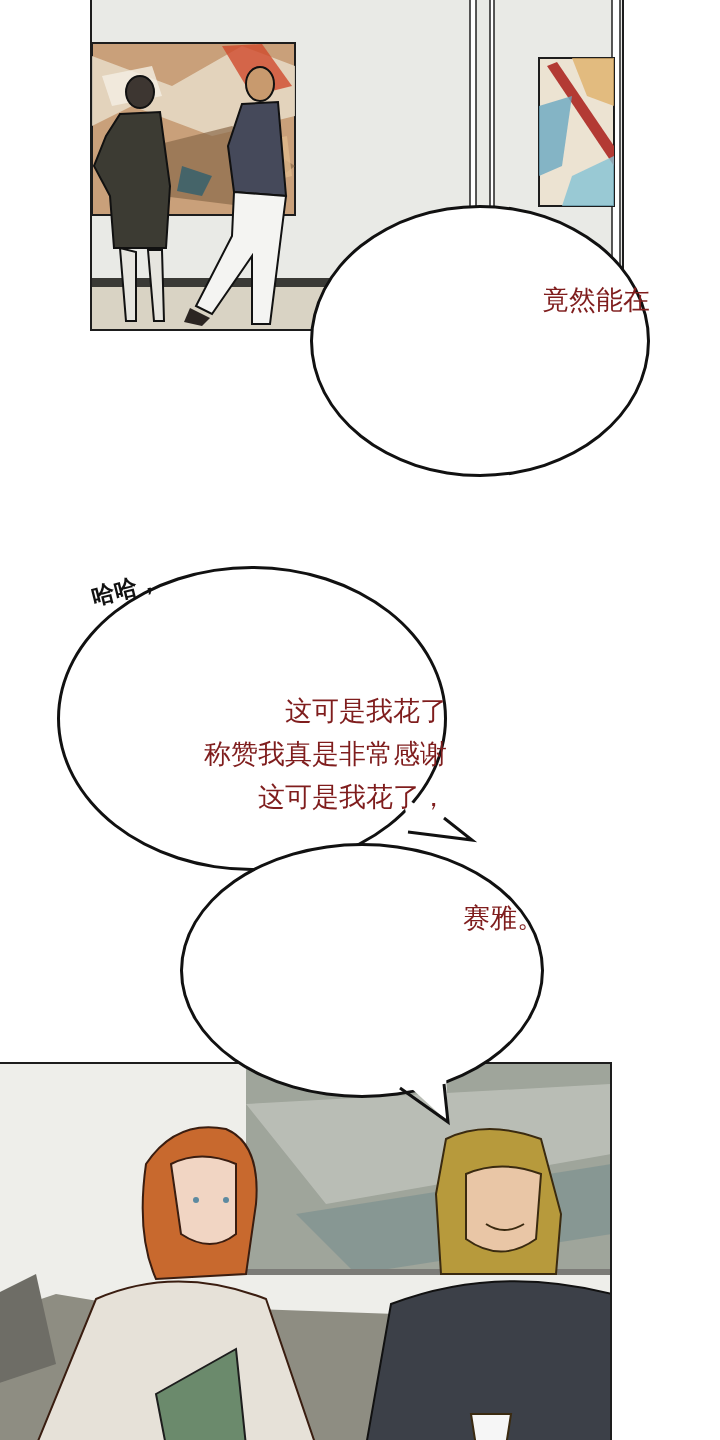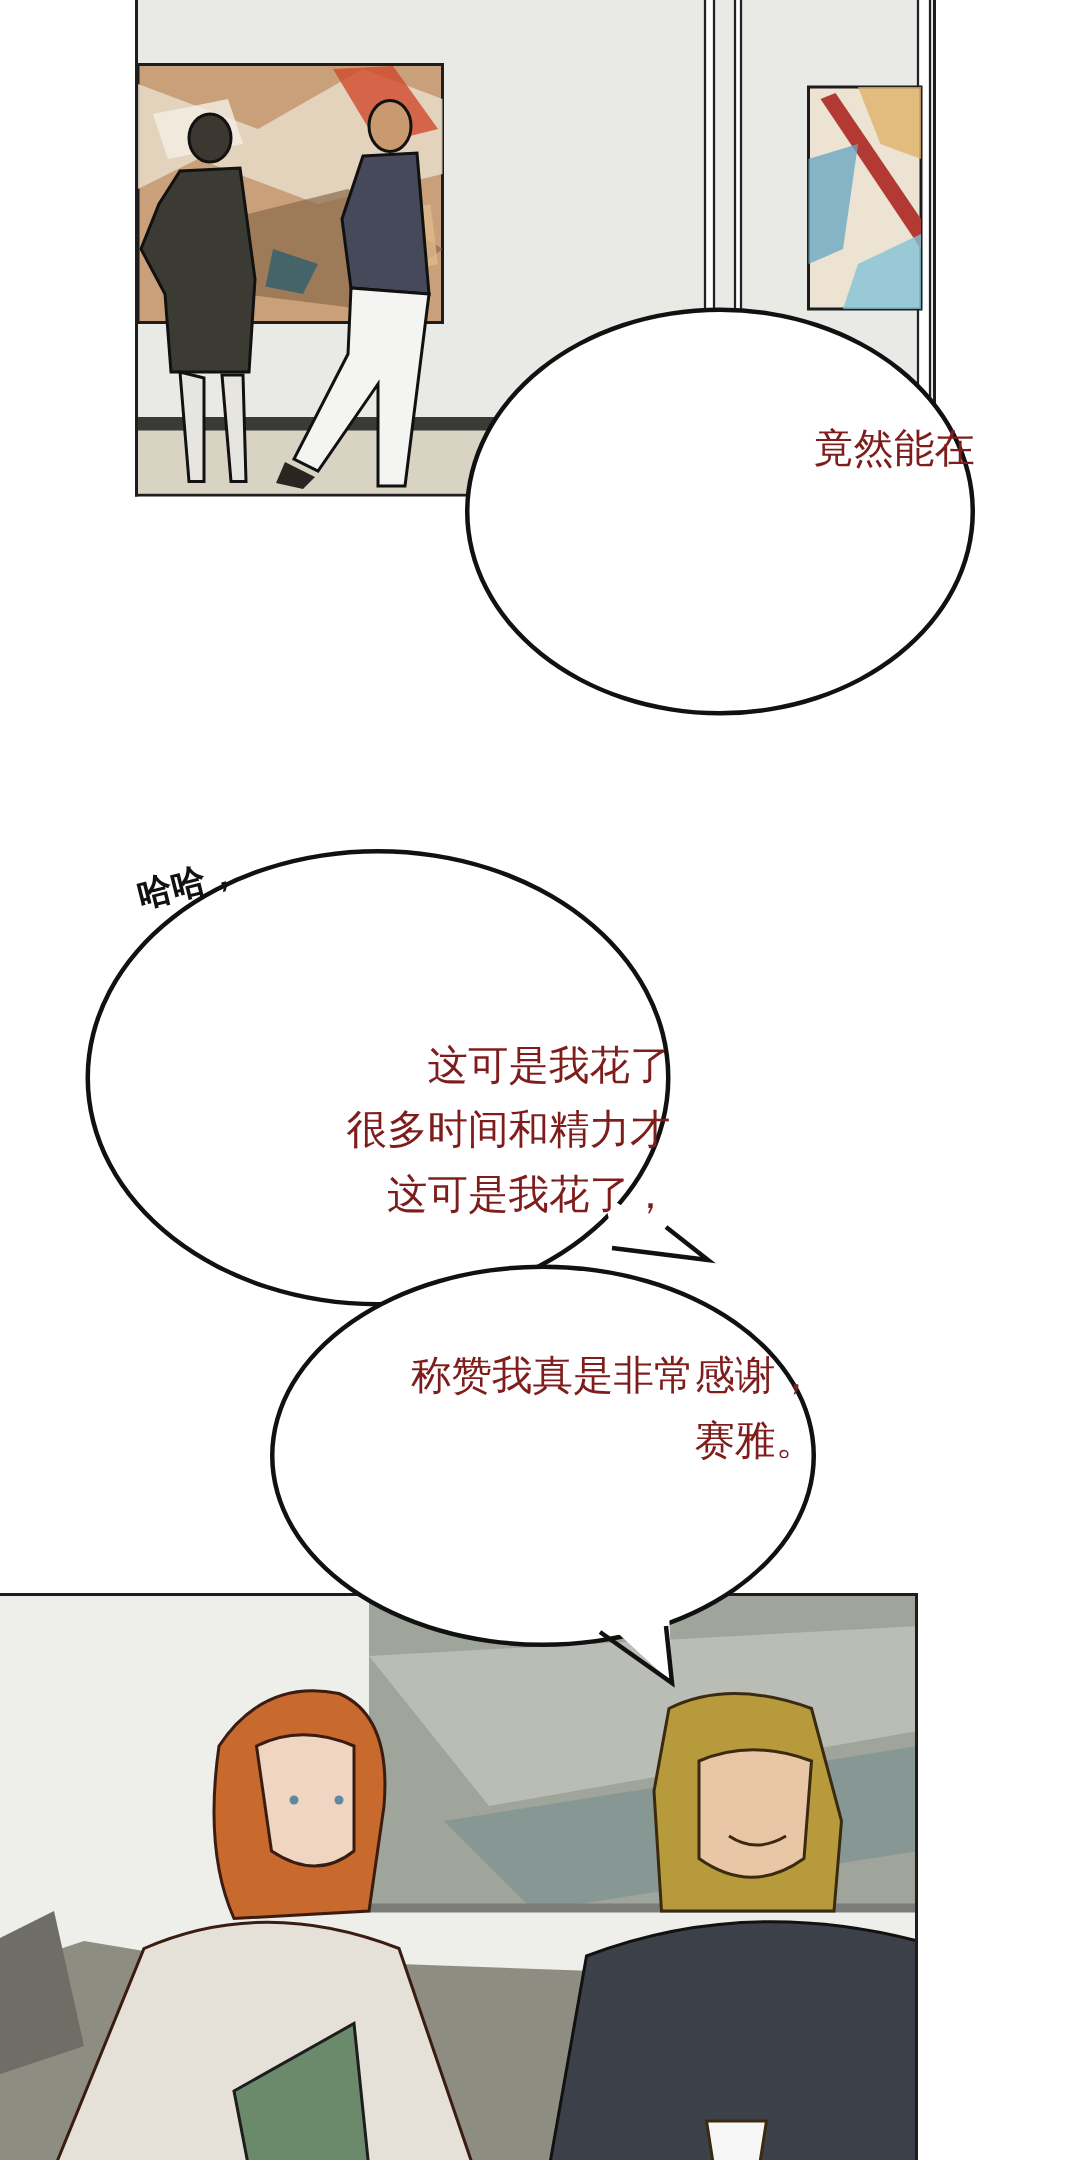"很多时间和精力才" span.line { text: 很多时间和精力才 -> 称赞我真是非常感谢 }
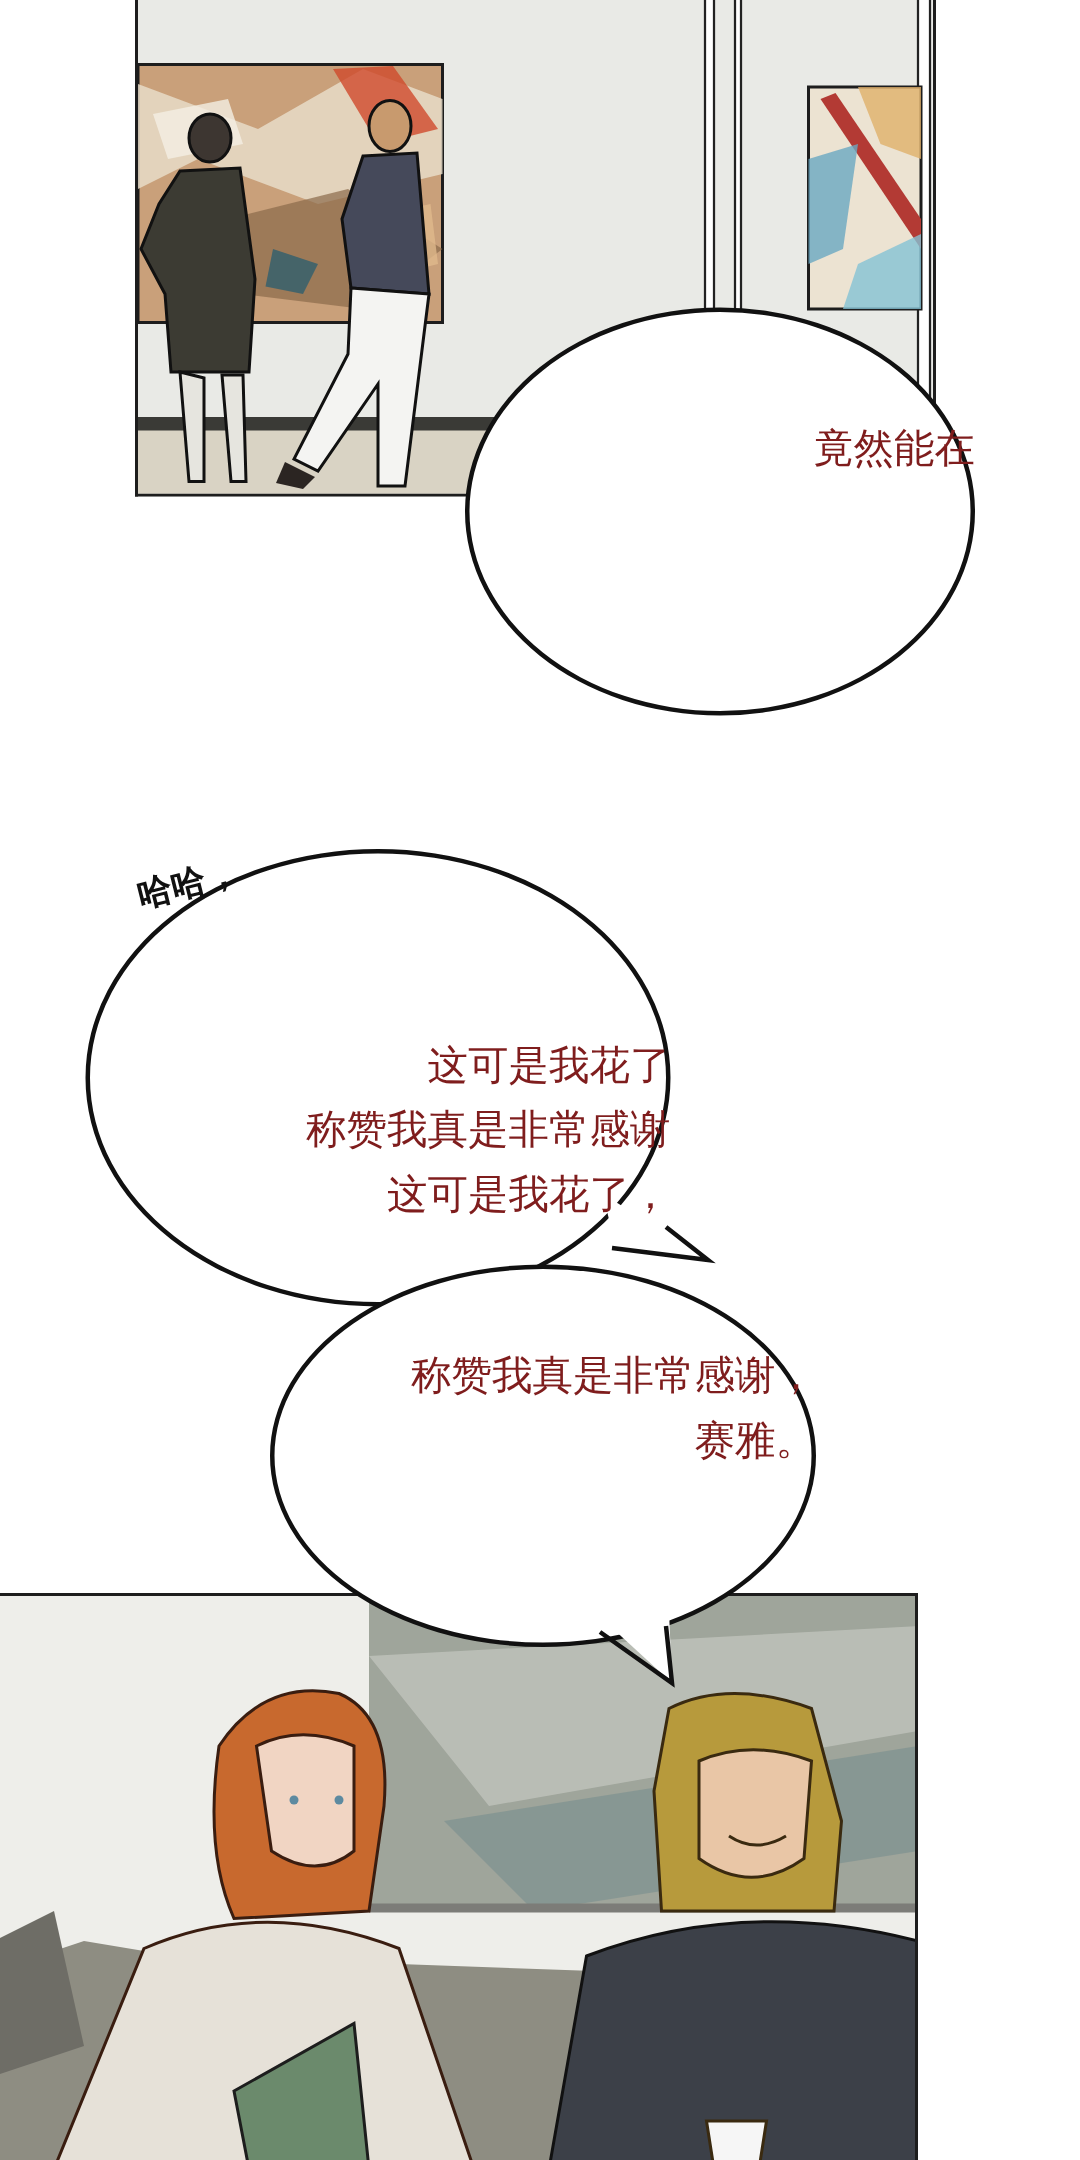"称赞我真是非常感谢，" span.line { html: <span>称赞我真是非常感谢，</span> -> none }
